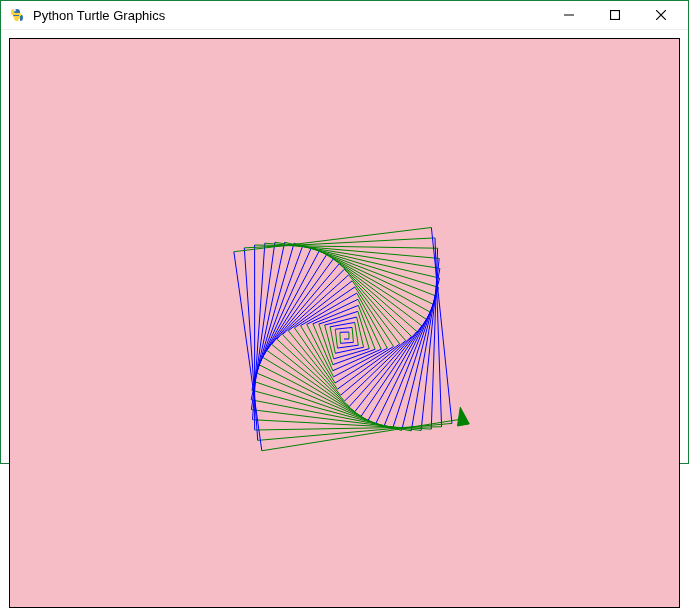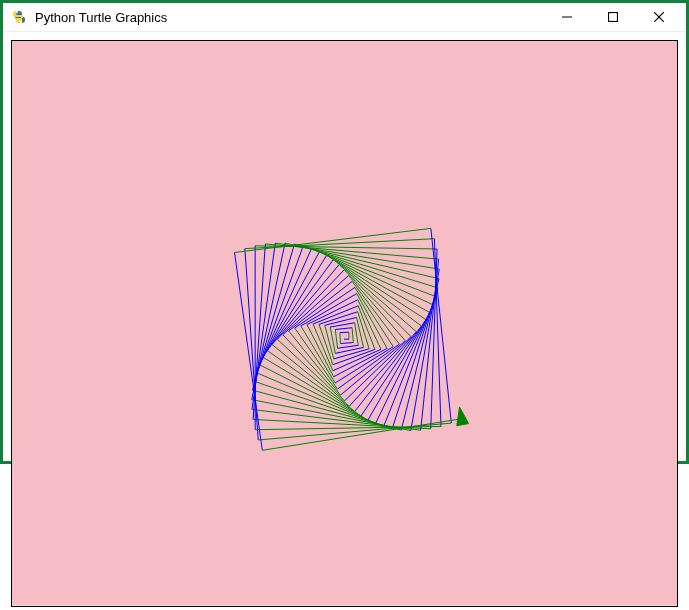"Python Turtle Graphics" .window { border: 3px solid #15803d -> 1px solid #15803d }
